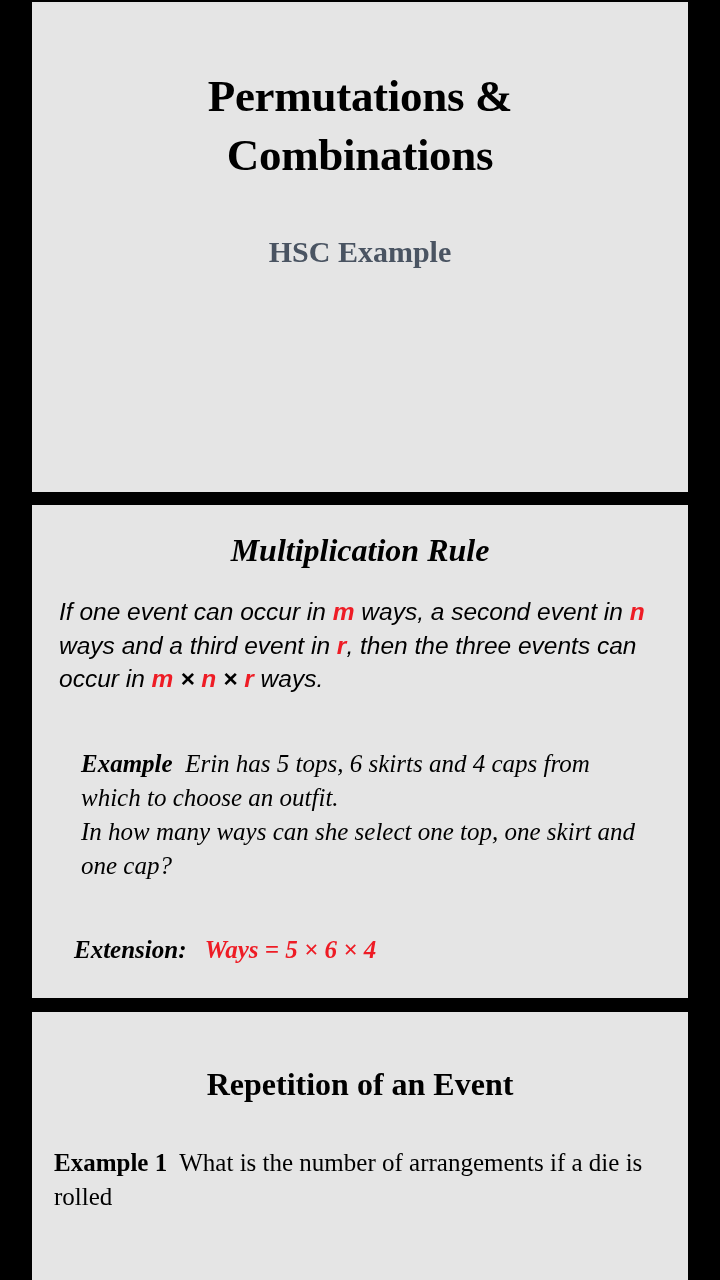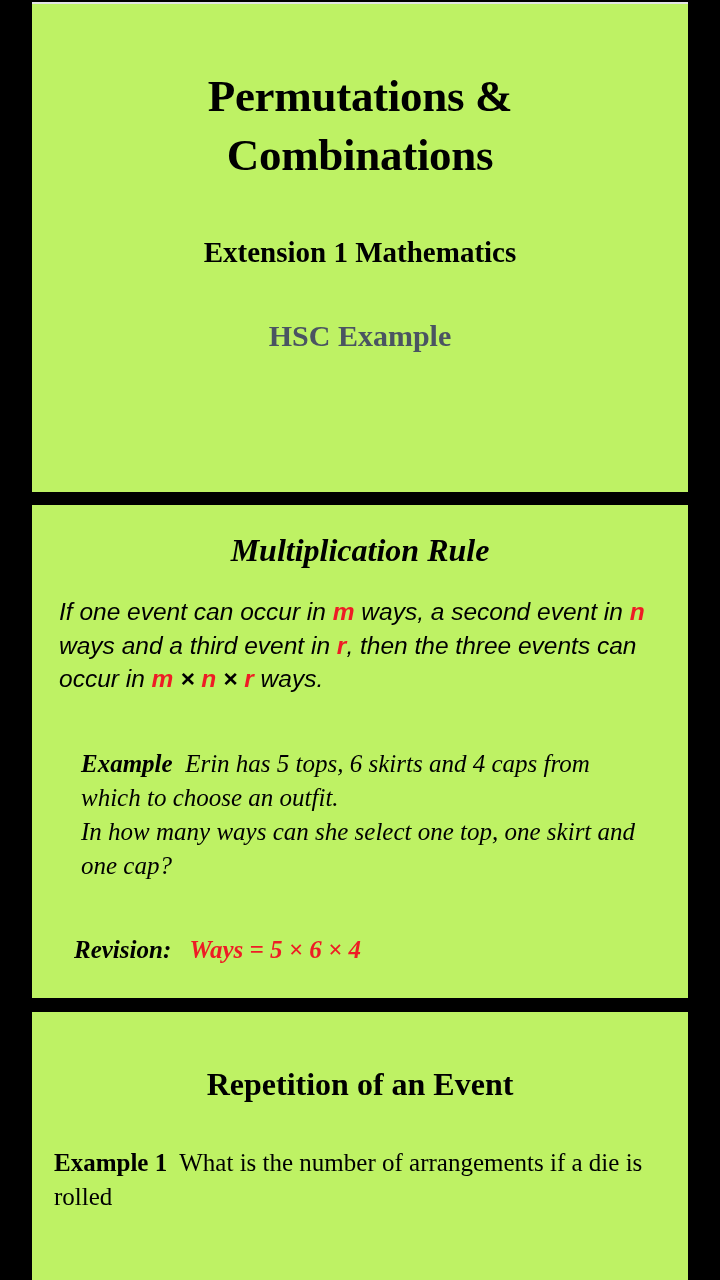"Permutations &" .slide { background: #bef264 -> #e5e5e5 }
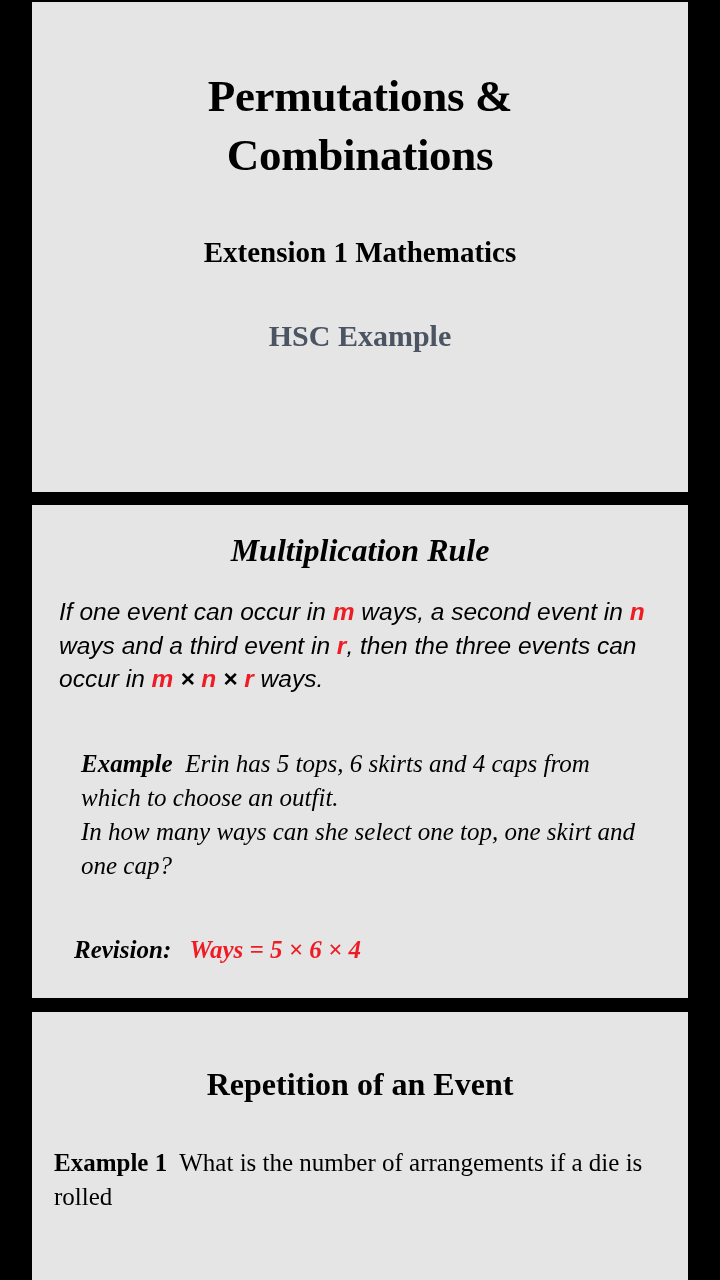"Extension 1 Mathematics" h2.title-sub { html: <h2>Extension 1 Mathematics</h2> -> none }
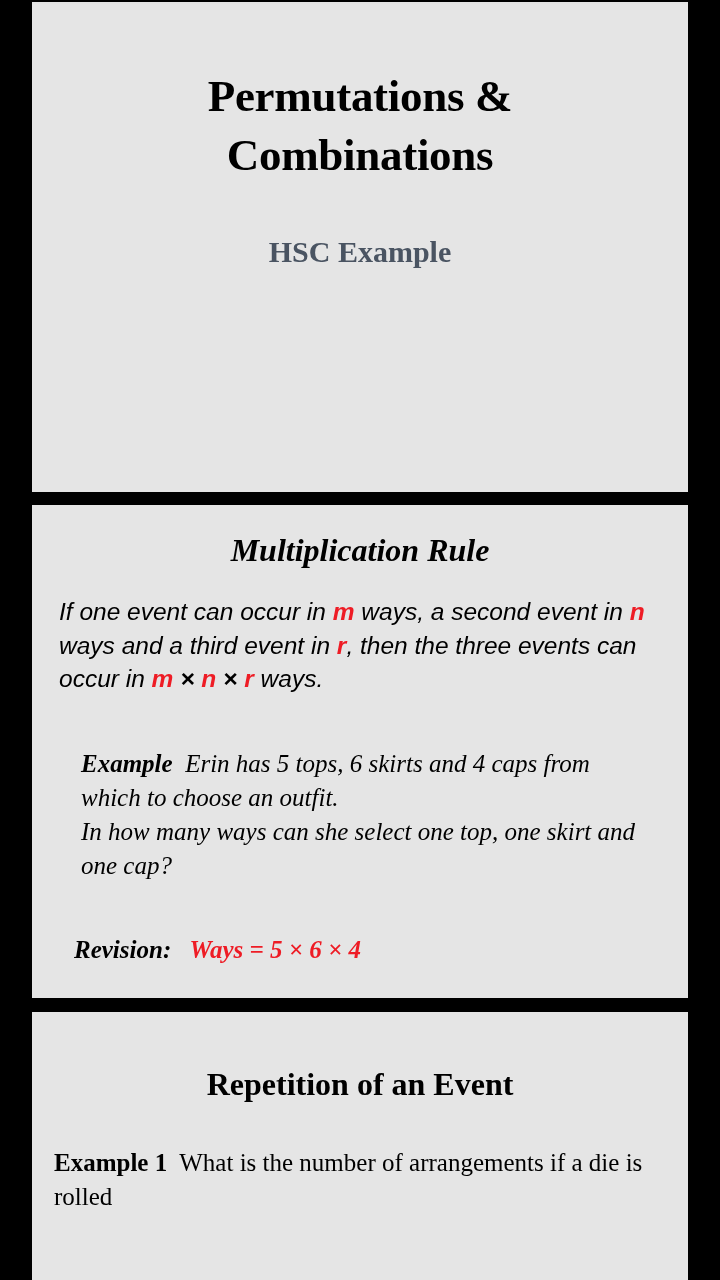"Revision:" span.solution-label { text: Revision -> Extension }
